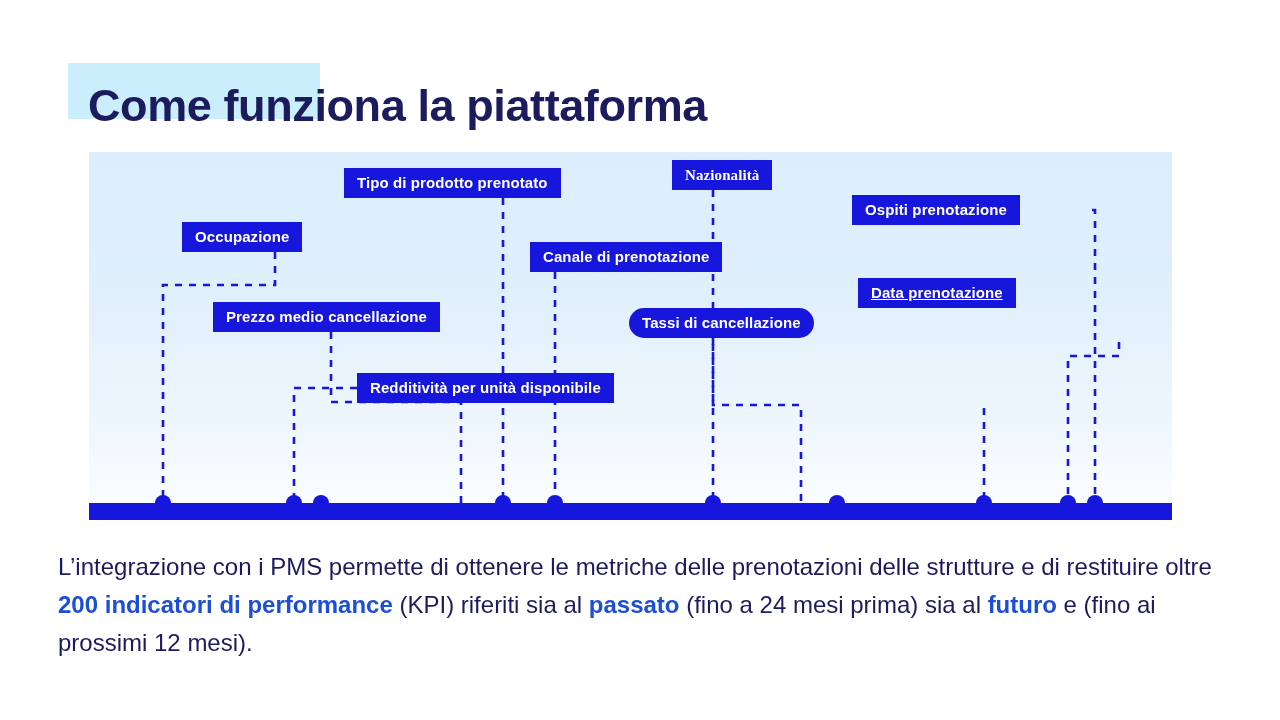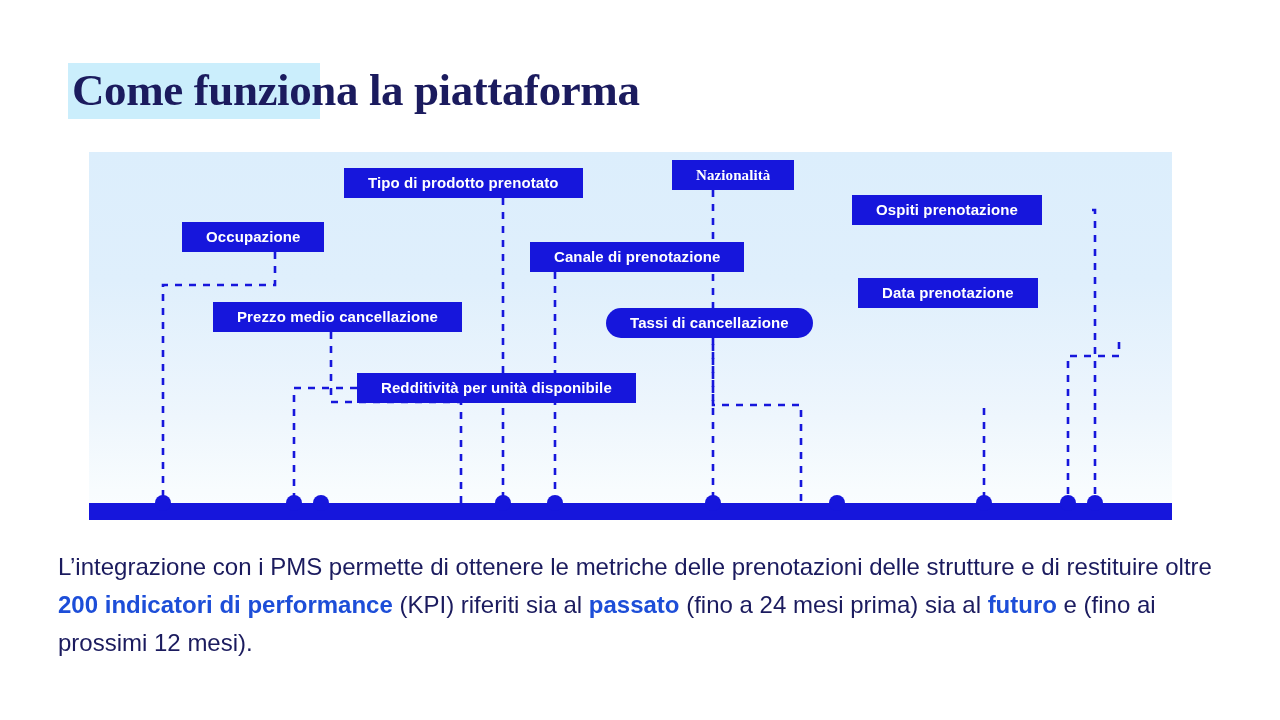"Come funziona la piattaforma" #page-title { font-family: Liberation Serif, serif -> Liberation Sans, sans-serif; margin: 0 -> 16px }
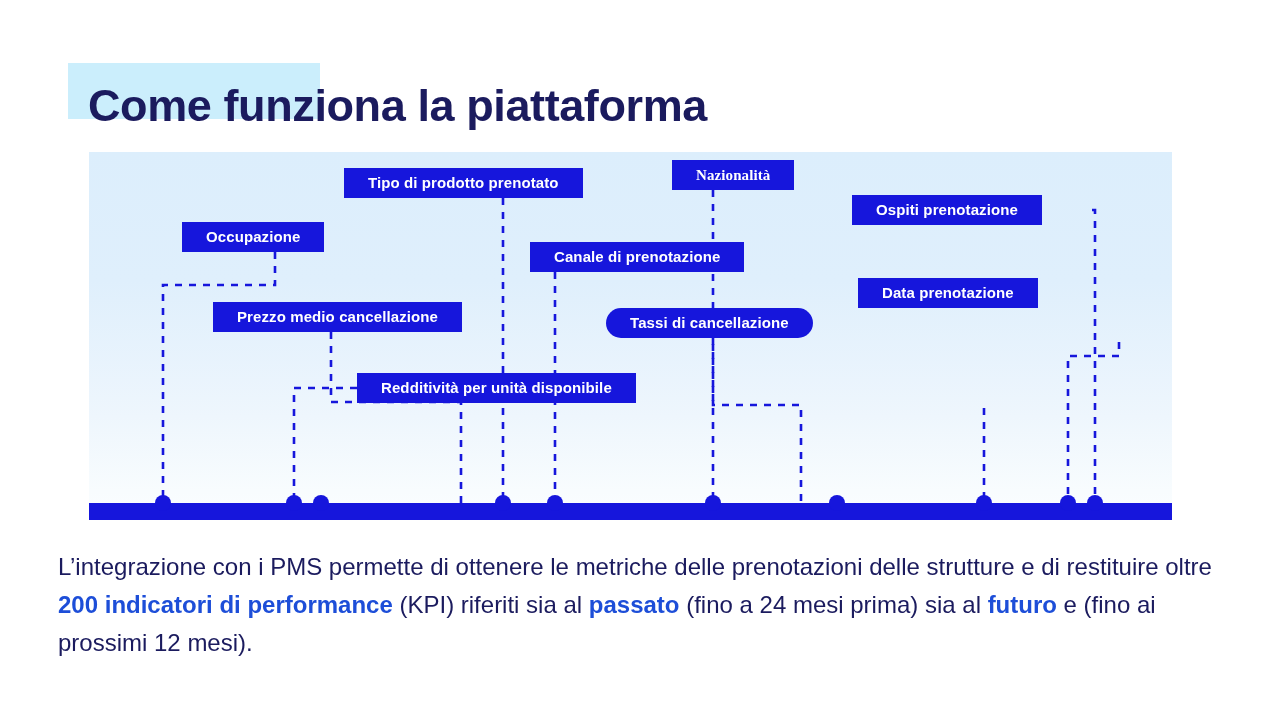"Tipo di prodotto prenotato" .node-box { padding: 0 24px -> 0 13px }
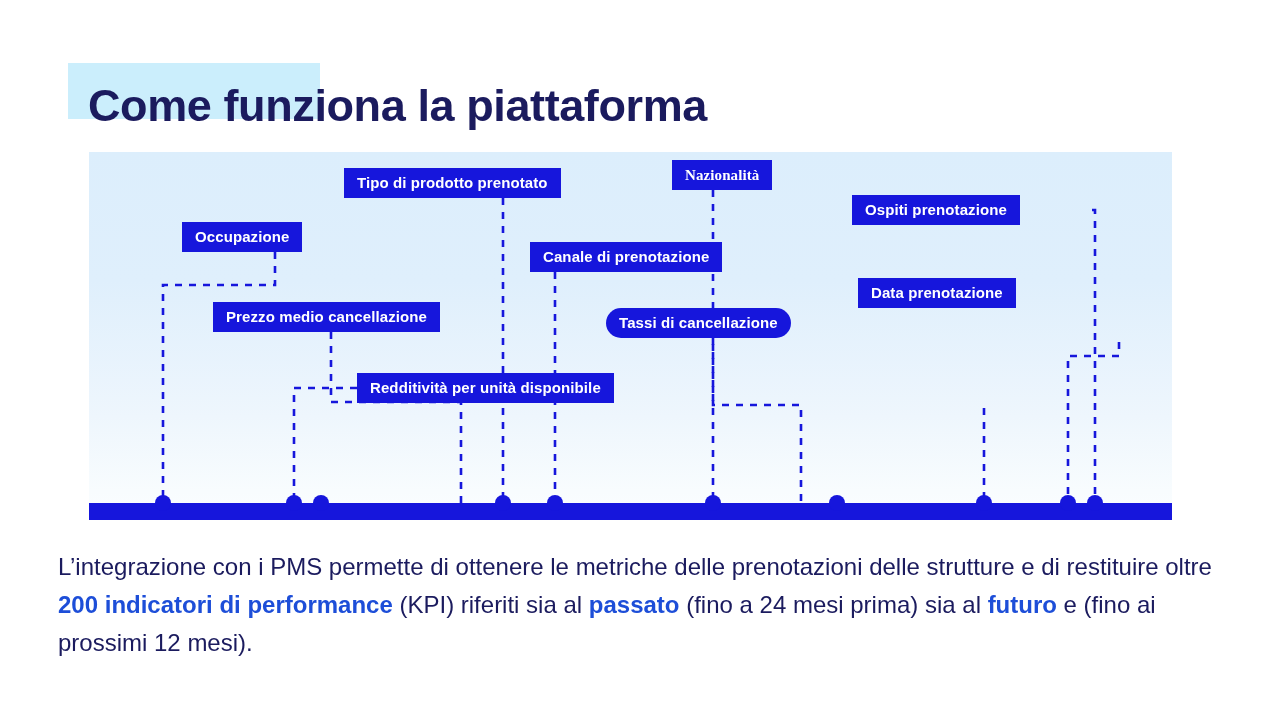"Data prenotazione" div.node-box { text-decoration: none -> underline }
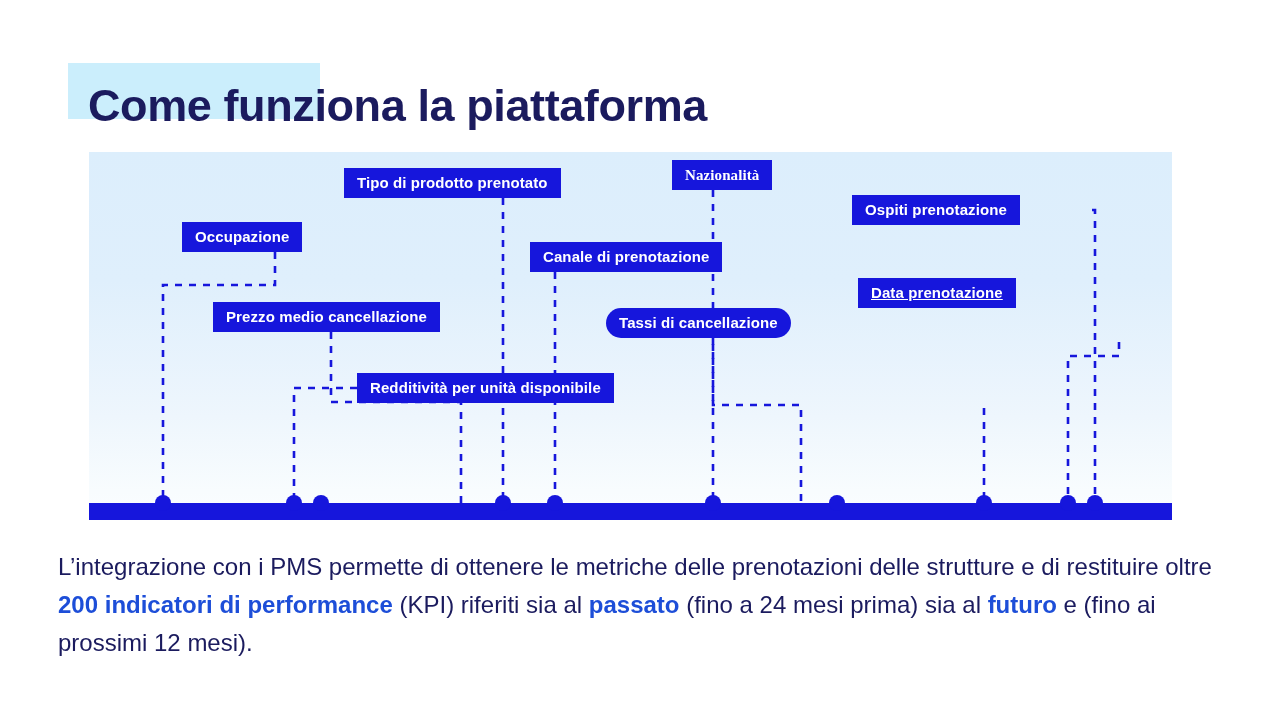"Tassi di cancellazione" div.node-box { left: 517px -> 540px }
